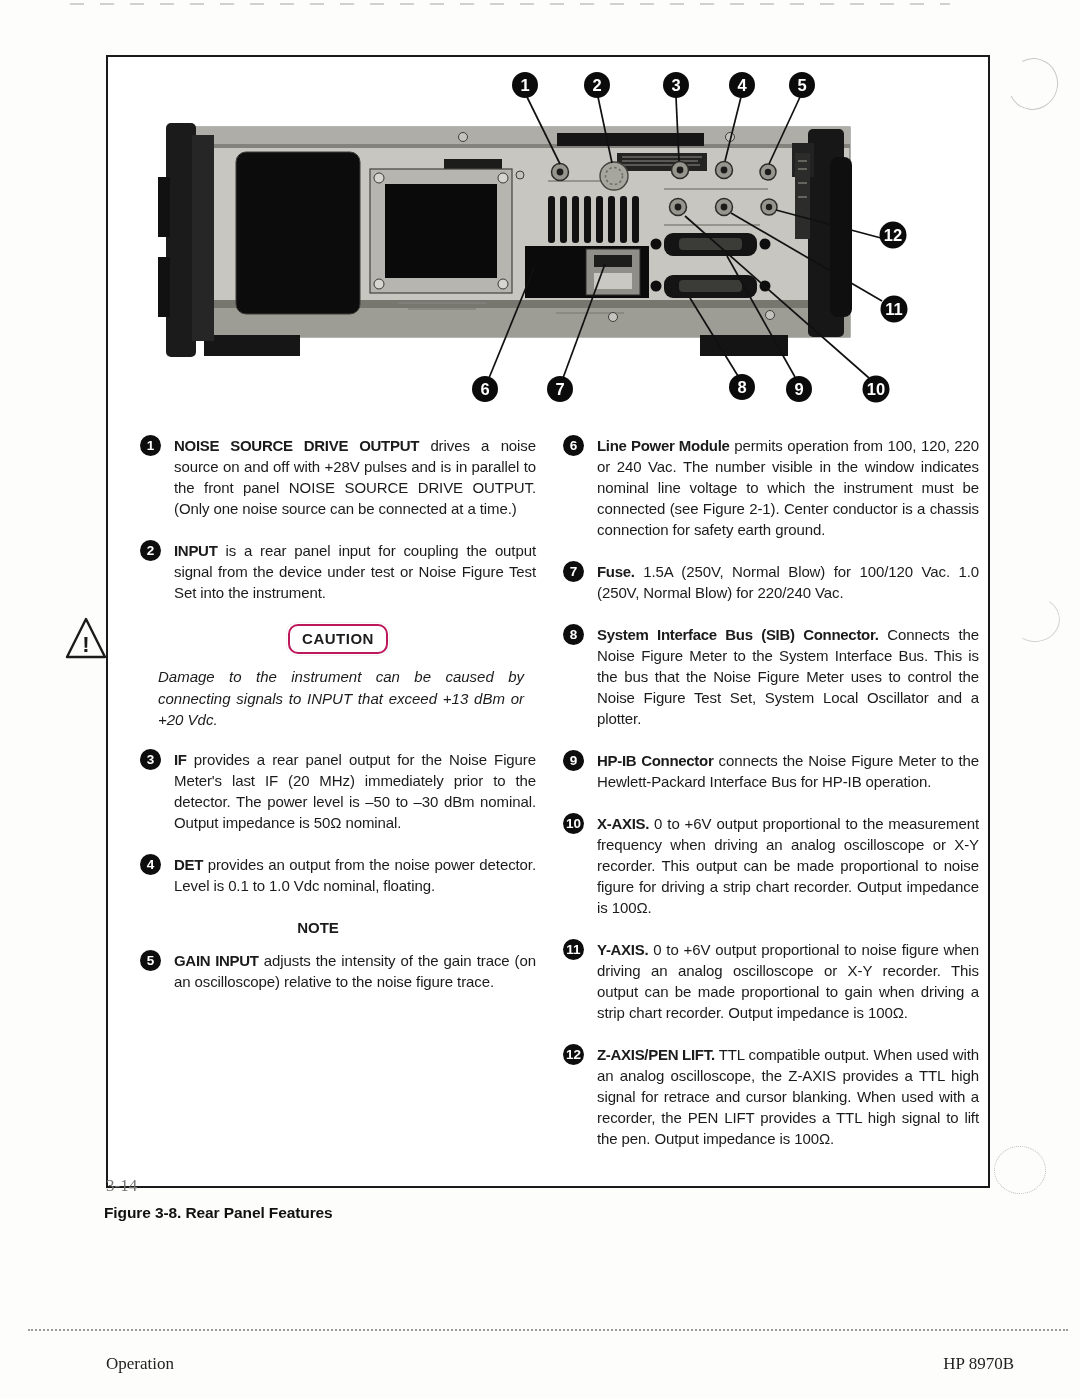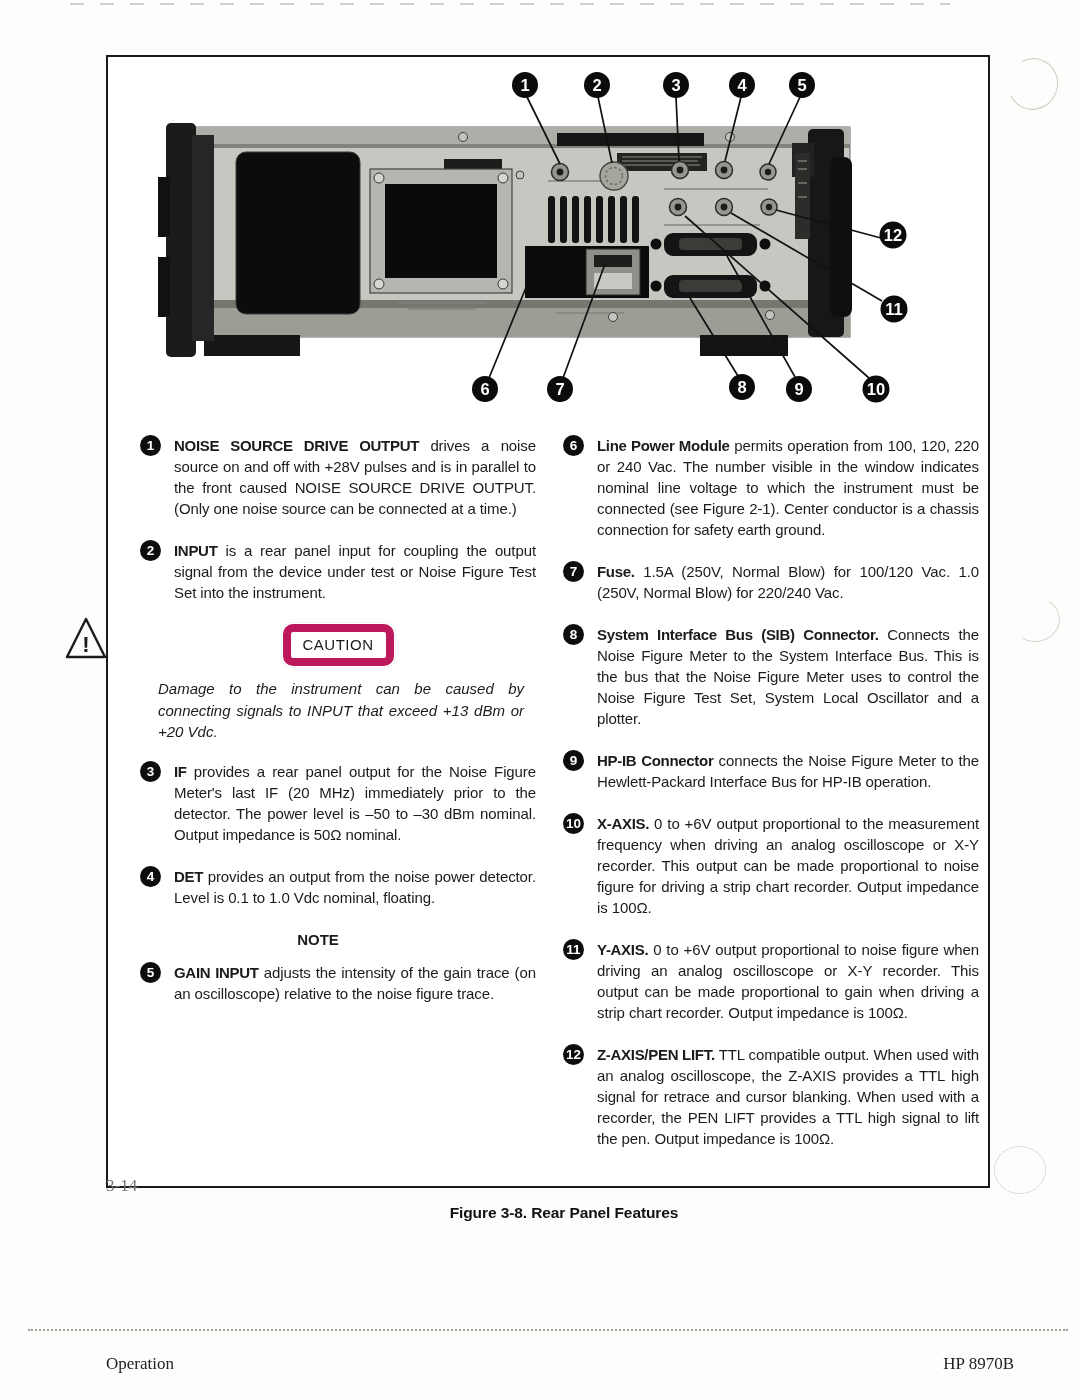"drives a noise source on" span { text: caused -> panel }
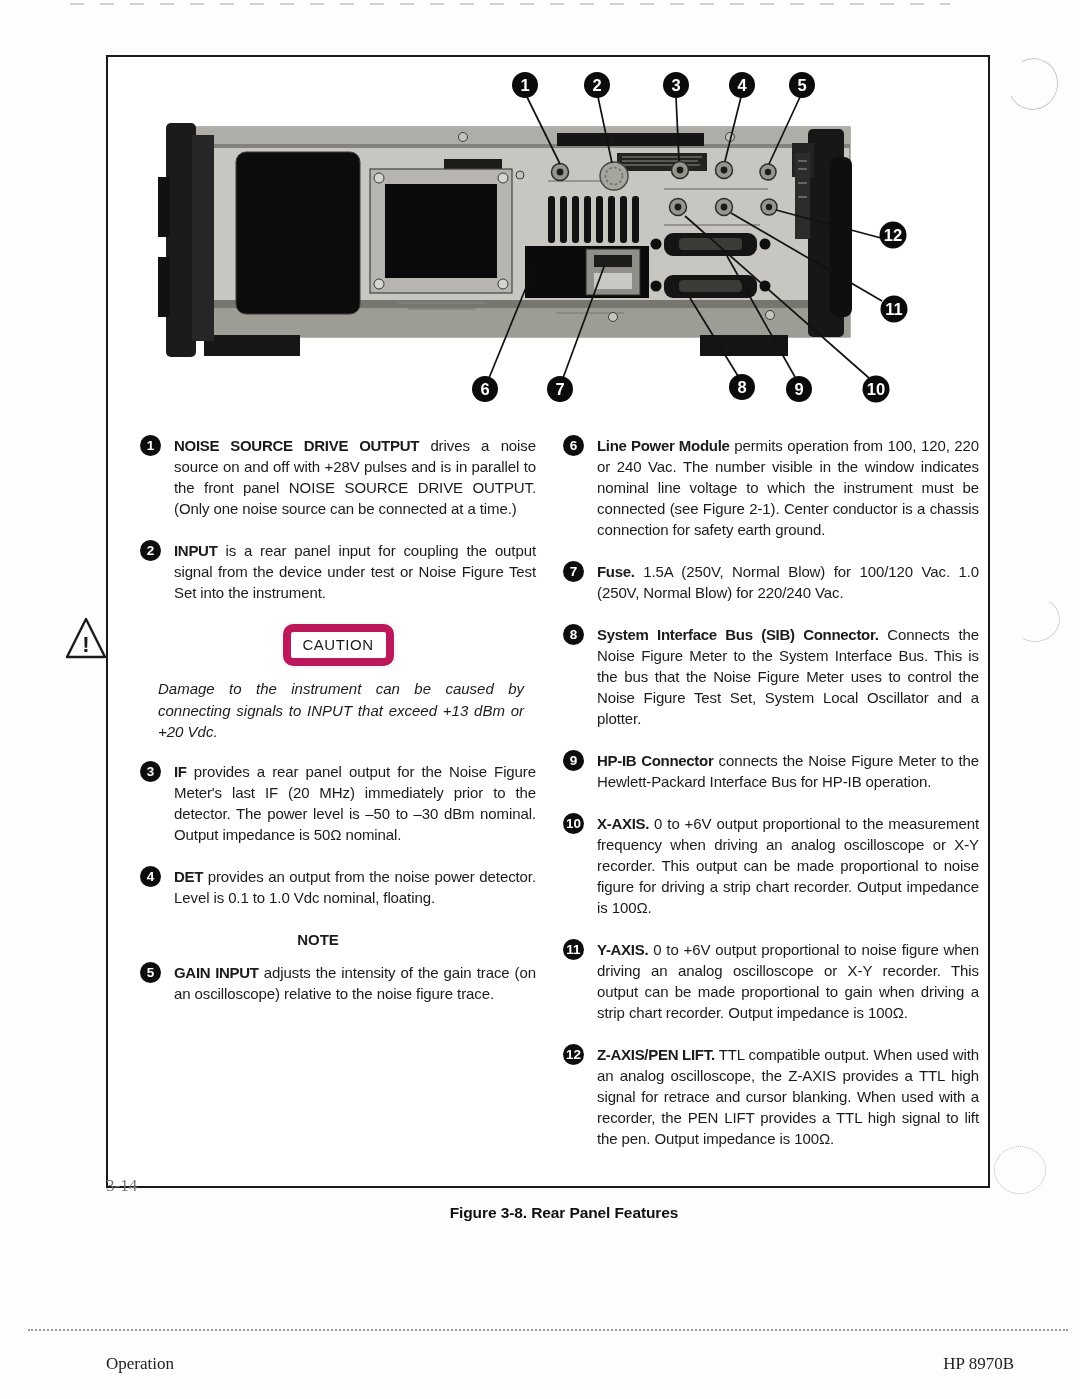"CAUTION" .caution-label { border: 8px solid #be185d -> 2px solid #be185d; font-weight: normal -> bold }
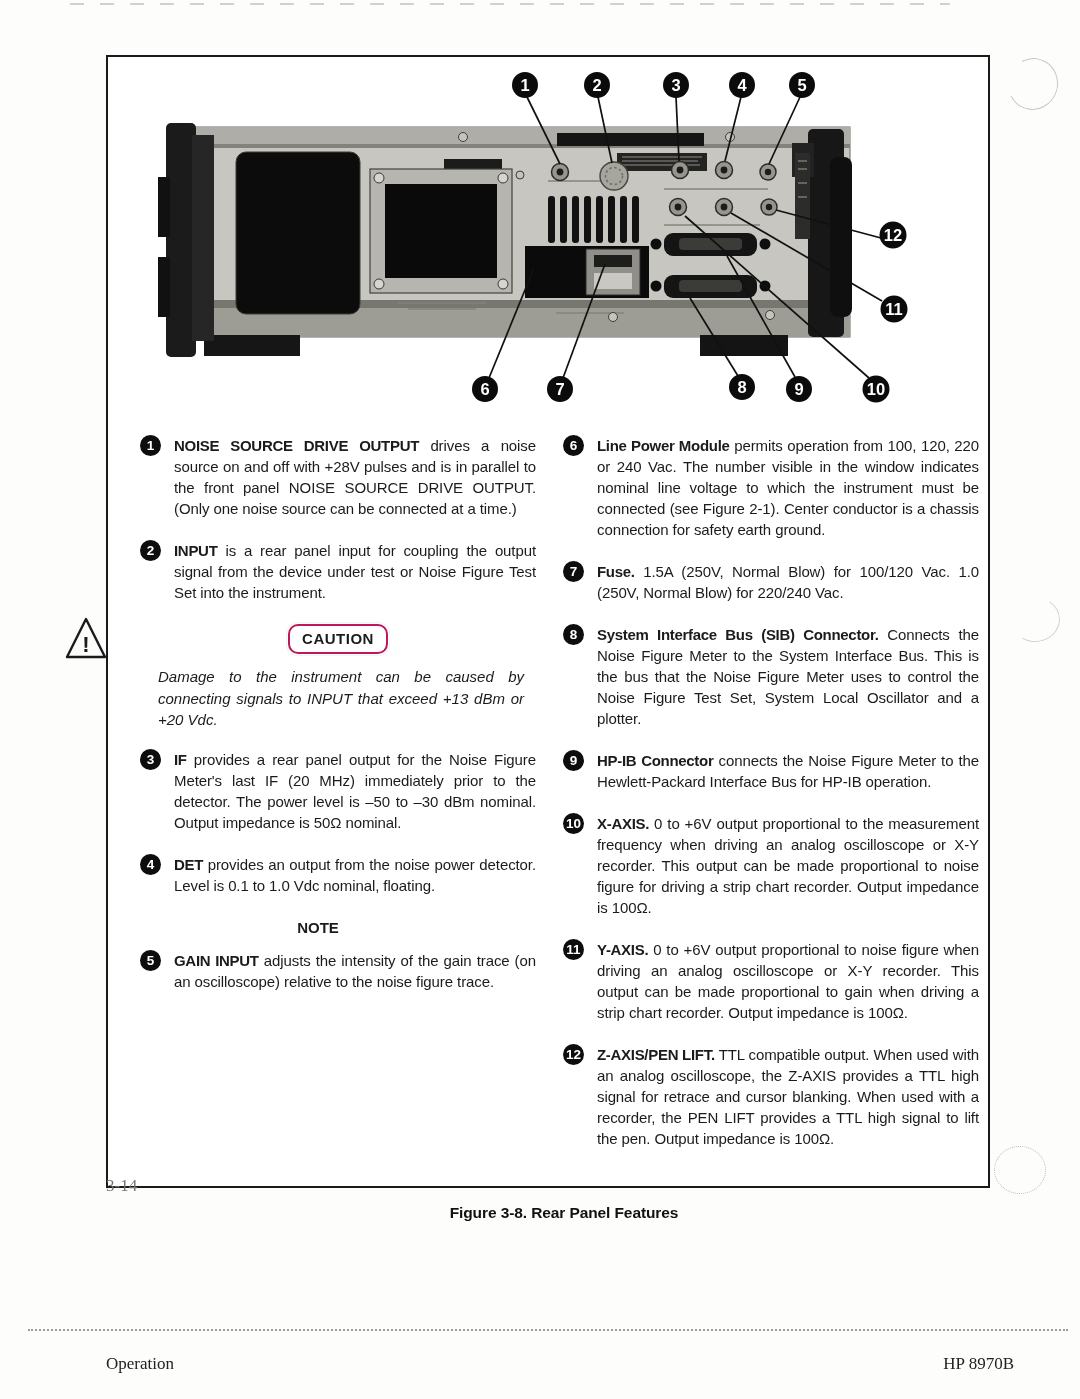"Figure 3-8. Rear Panel Features" .fig-caption { left: 122px -> 104px; text-align: center -> none }
